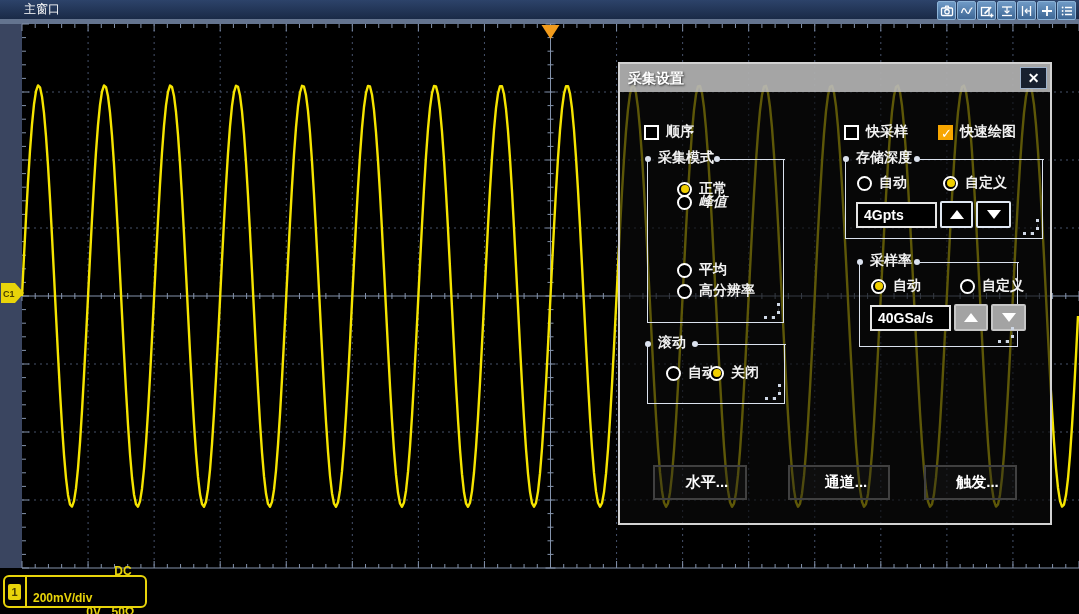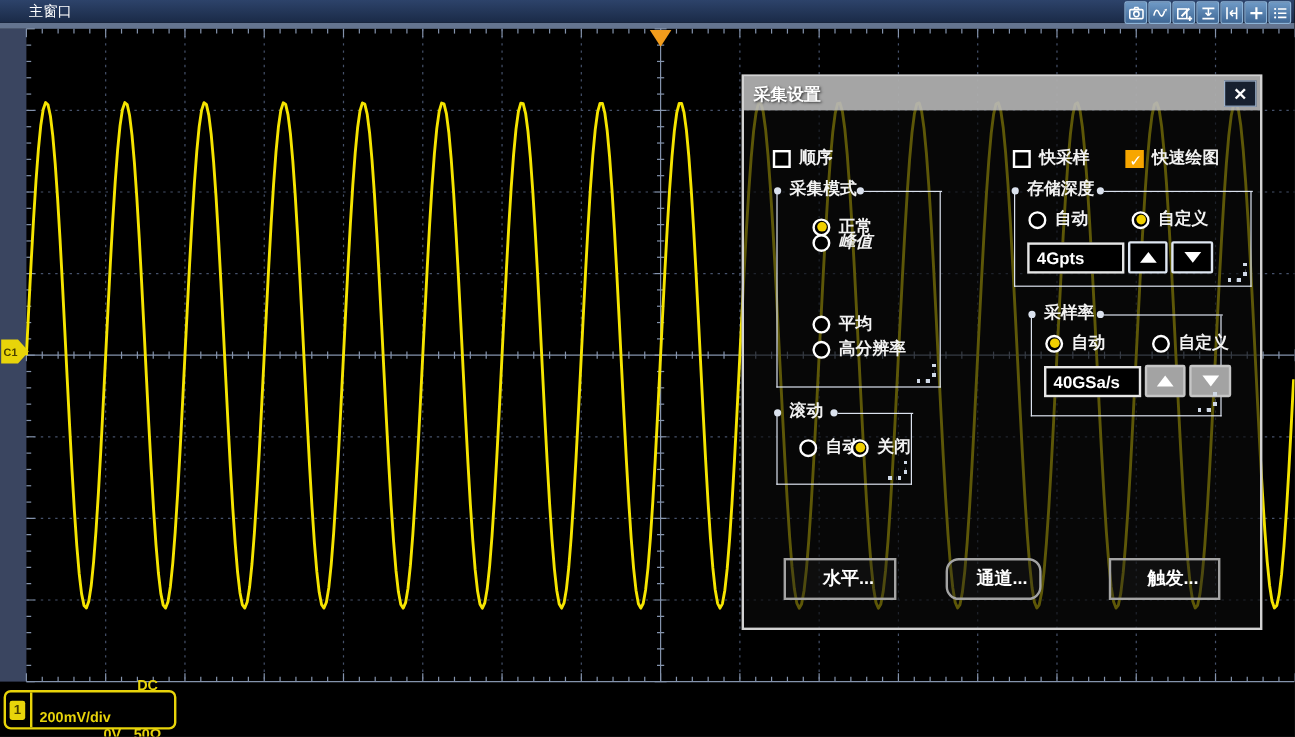"滚动" div.group { width: 113px -> 138px }
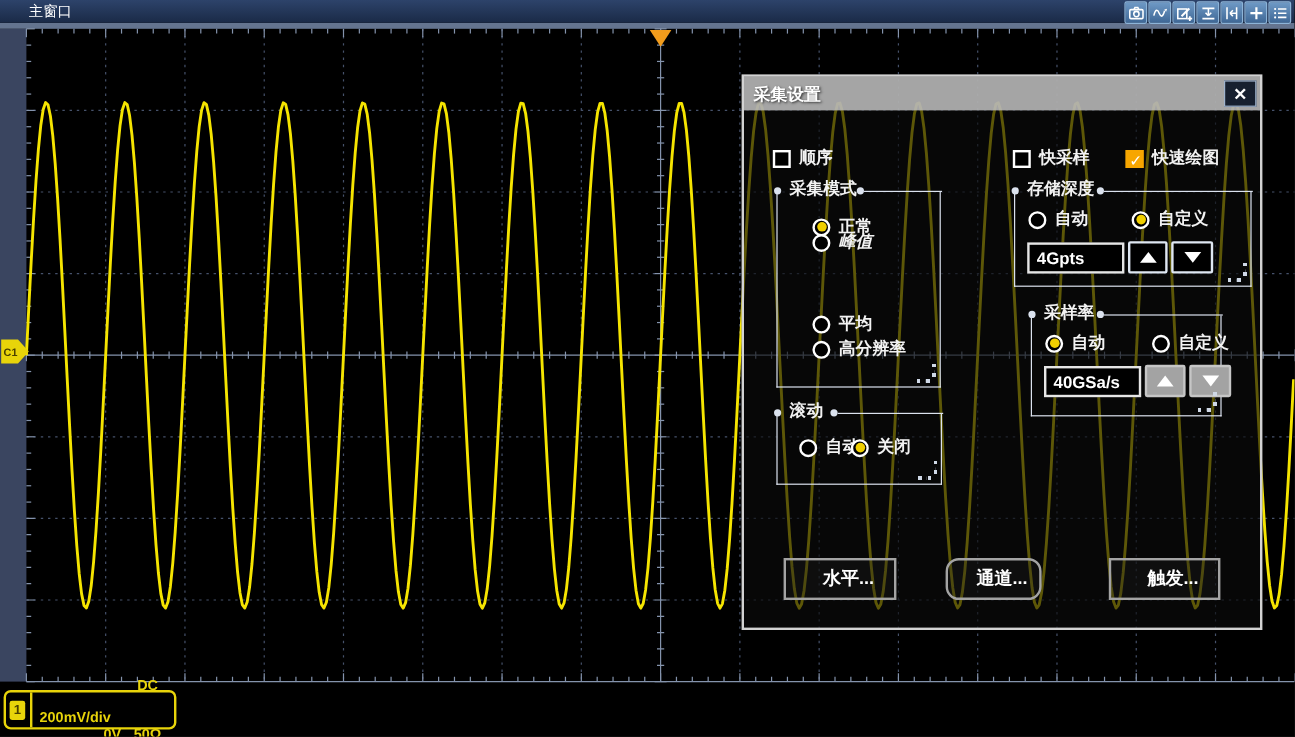"水平..." .dlg-btn { border: 2px solid #a3a3a3 -> 2px solid #404040 }
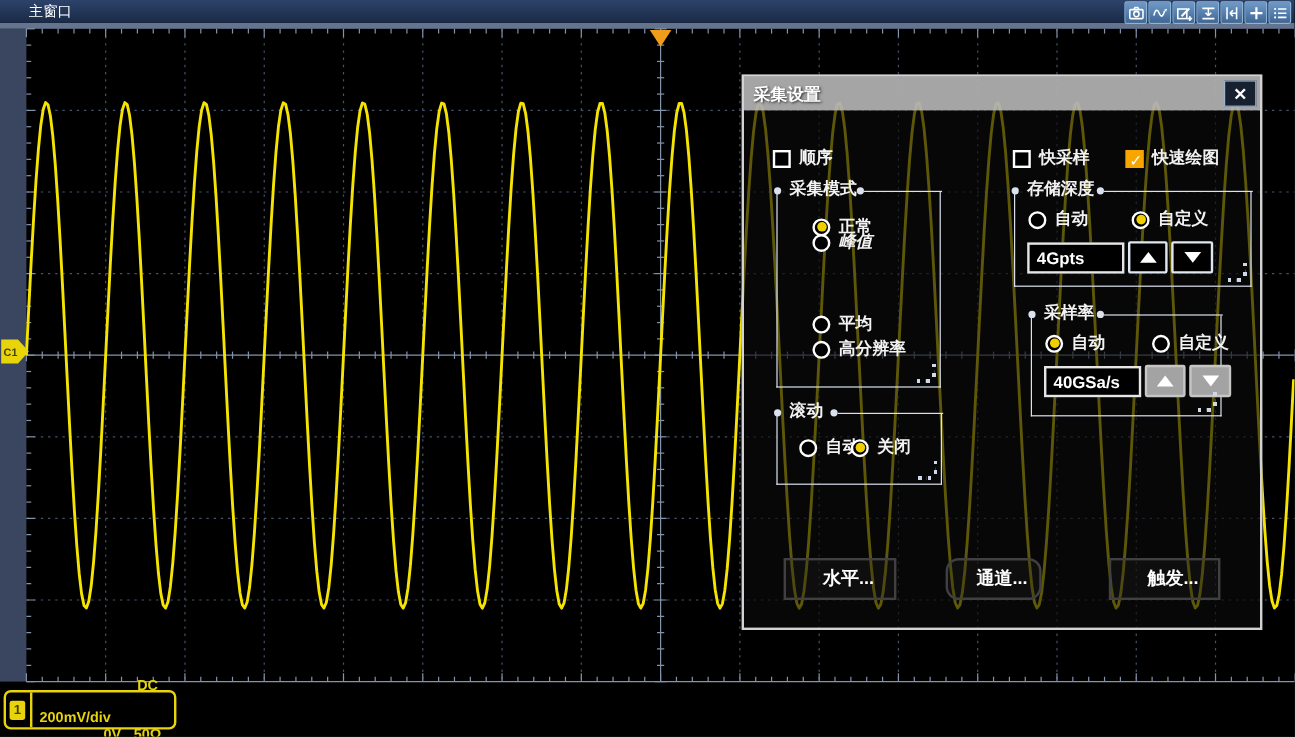"通道..." button.dlg-btn { border-radius: 11px -> none; width: 80px -> 102px }
